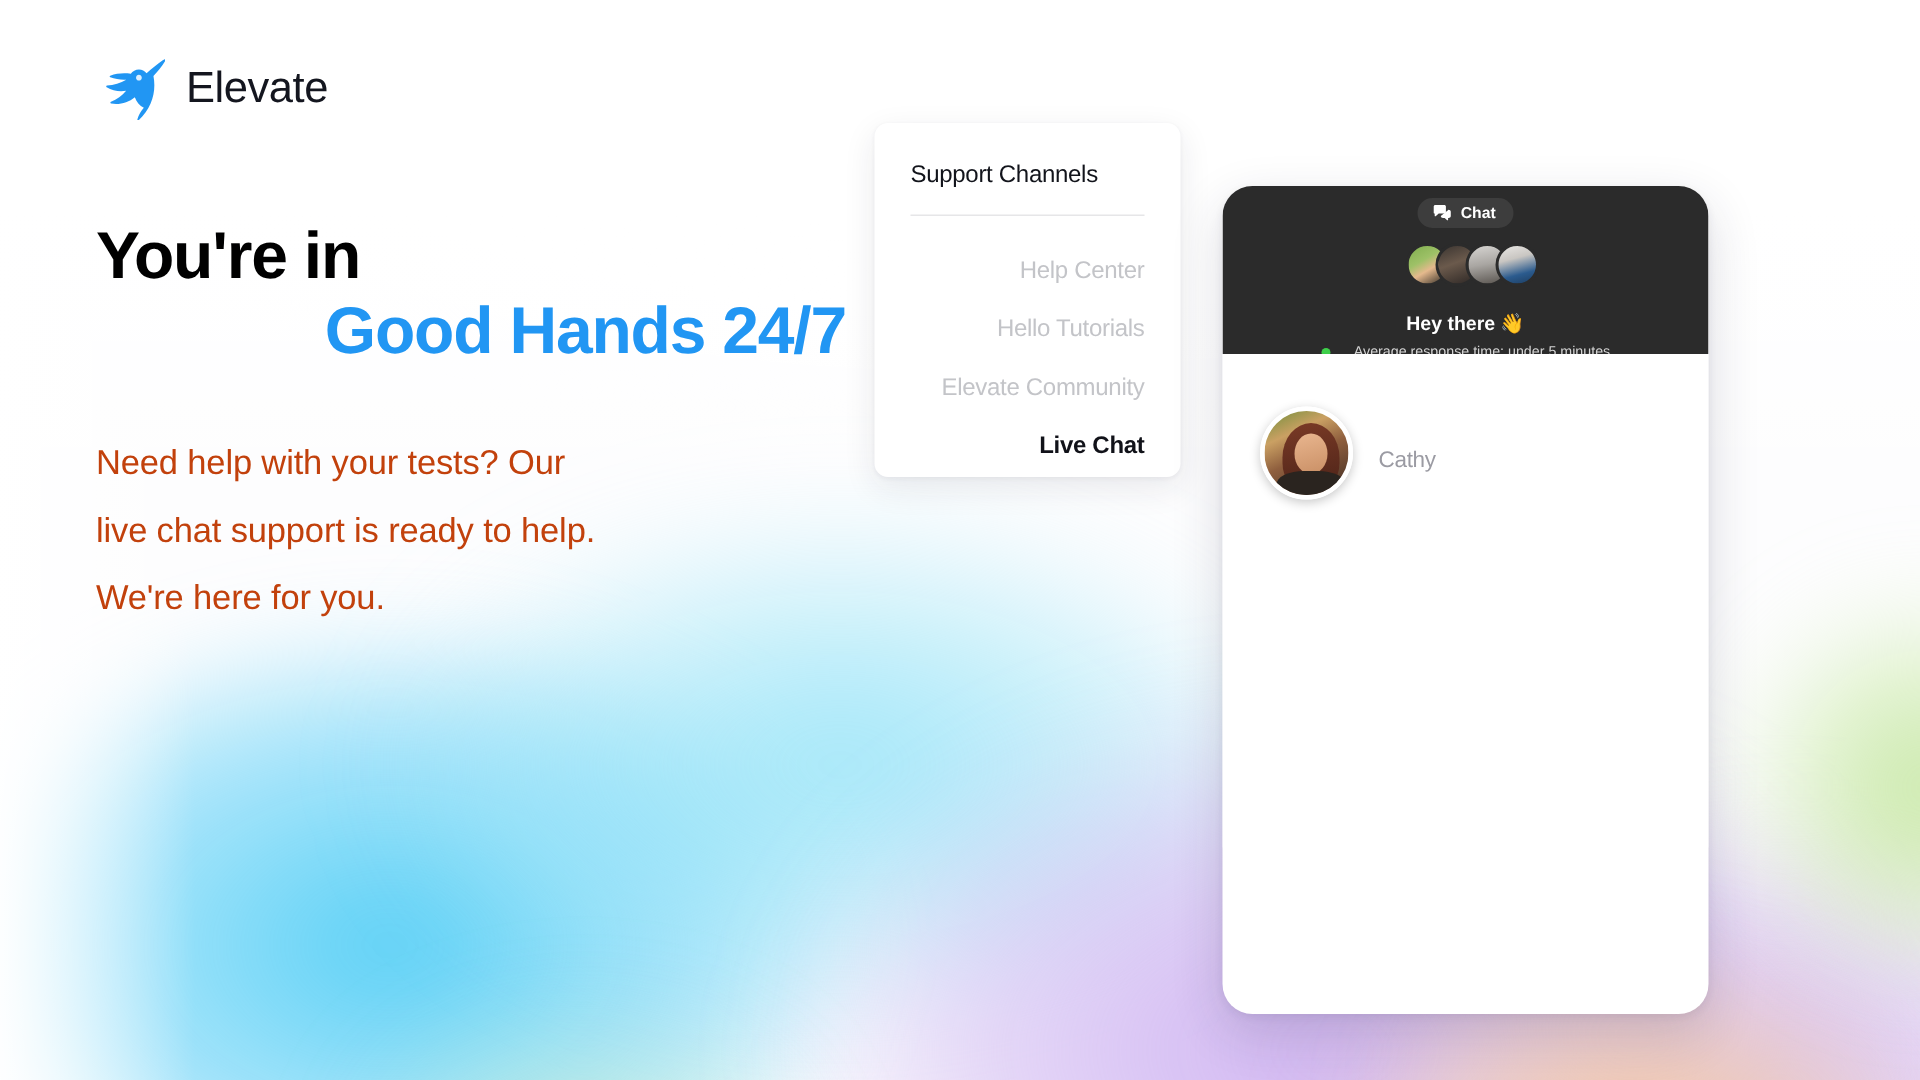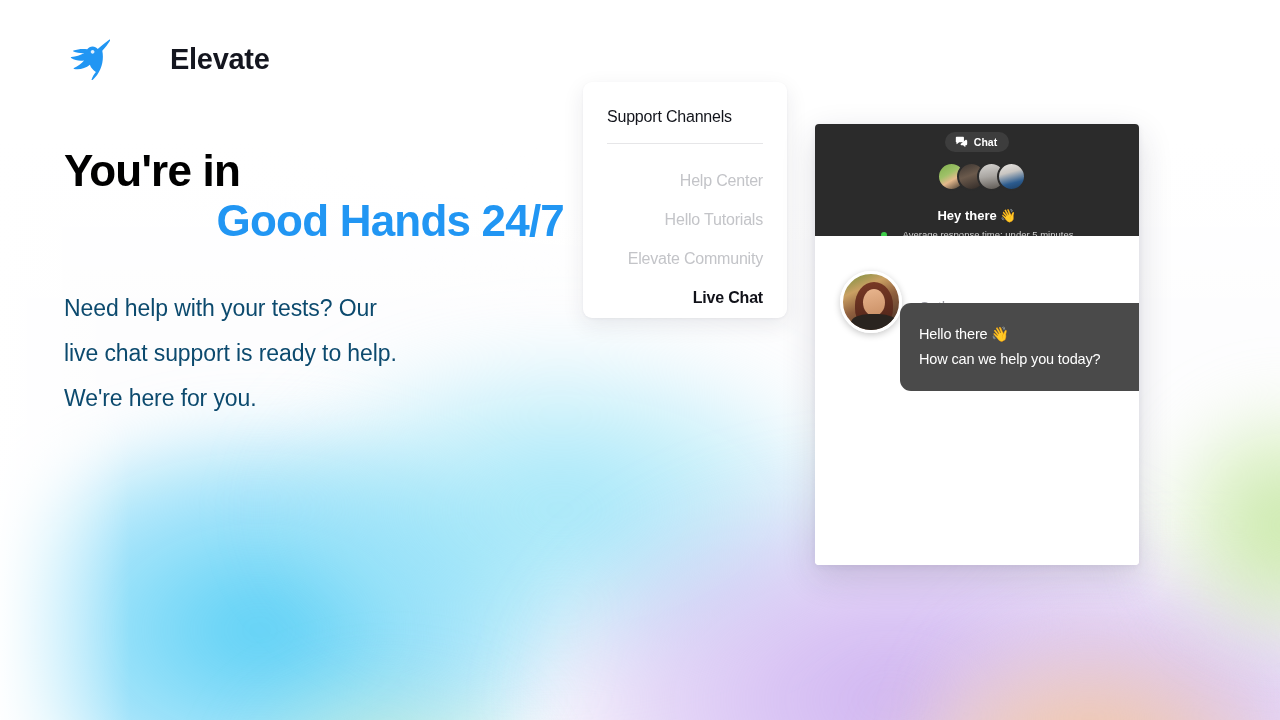"Elevate" .brand-name { font-weight: bold -> normal; margin-left: 46px -> none }
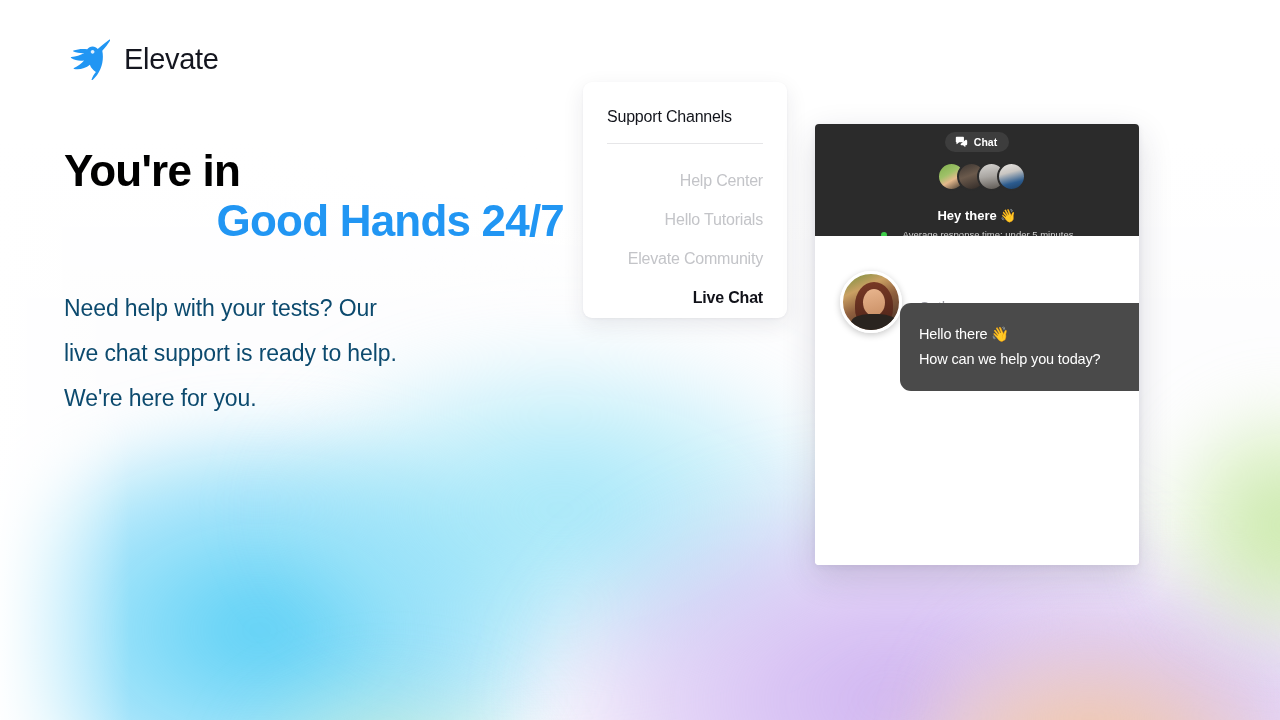"Chat" .chat-widget { border-radius: 4px -> 20px; height: 441px -> 552px }
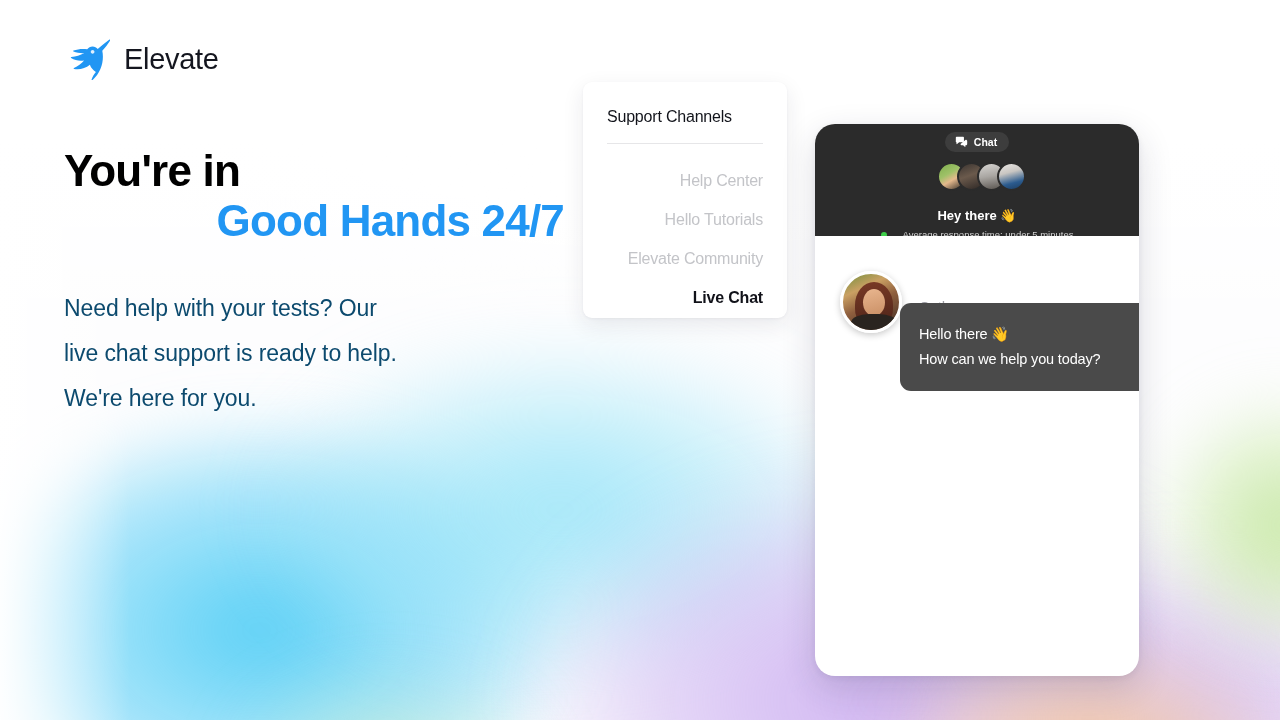"Need help with your tests?" .hero-sub { color: #0c4a6e -> #c2410c }
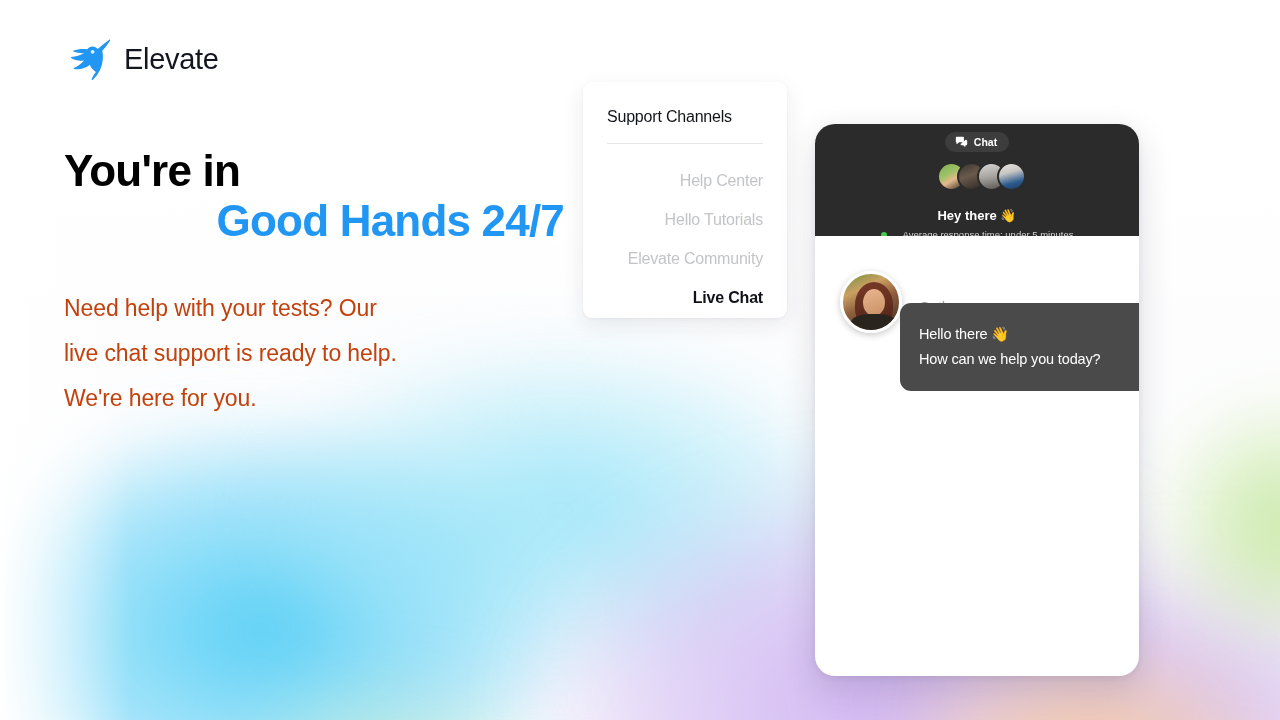"Hello there 👋" div.msg-bubble { html: <div> <div>Hello there 👋</div> <div>How can we help you today?</div> </div> -> none }
